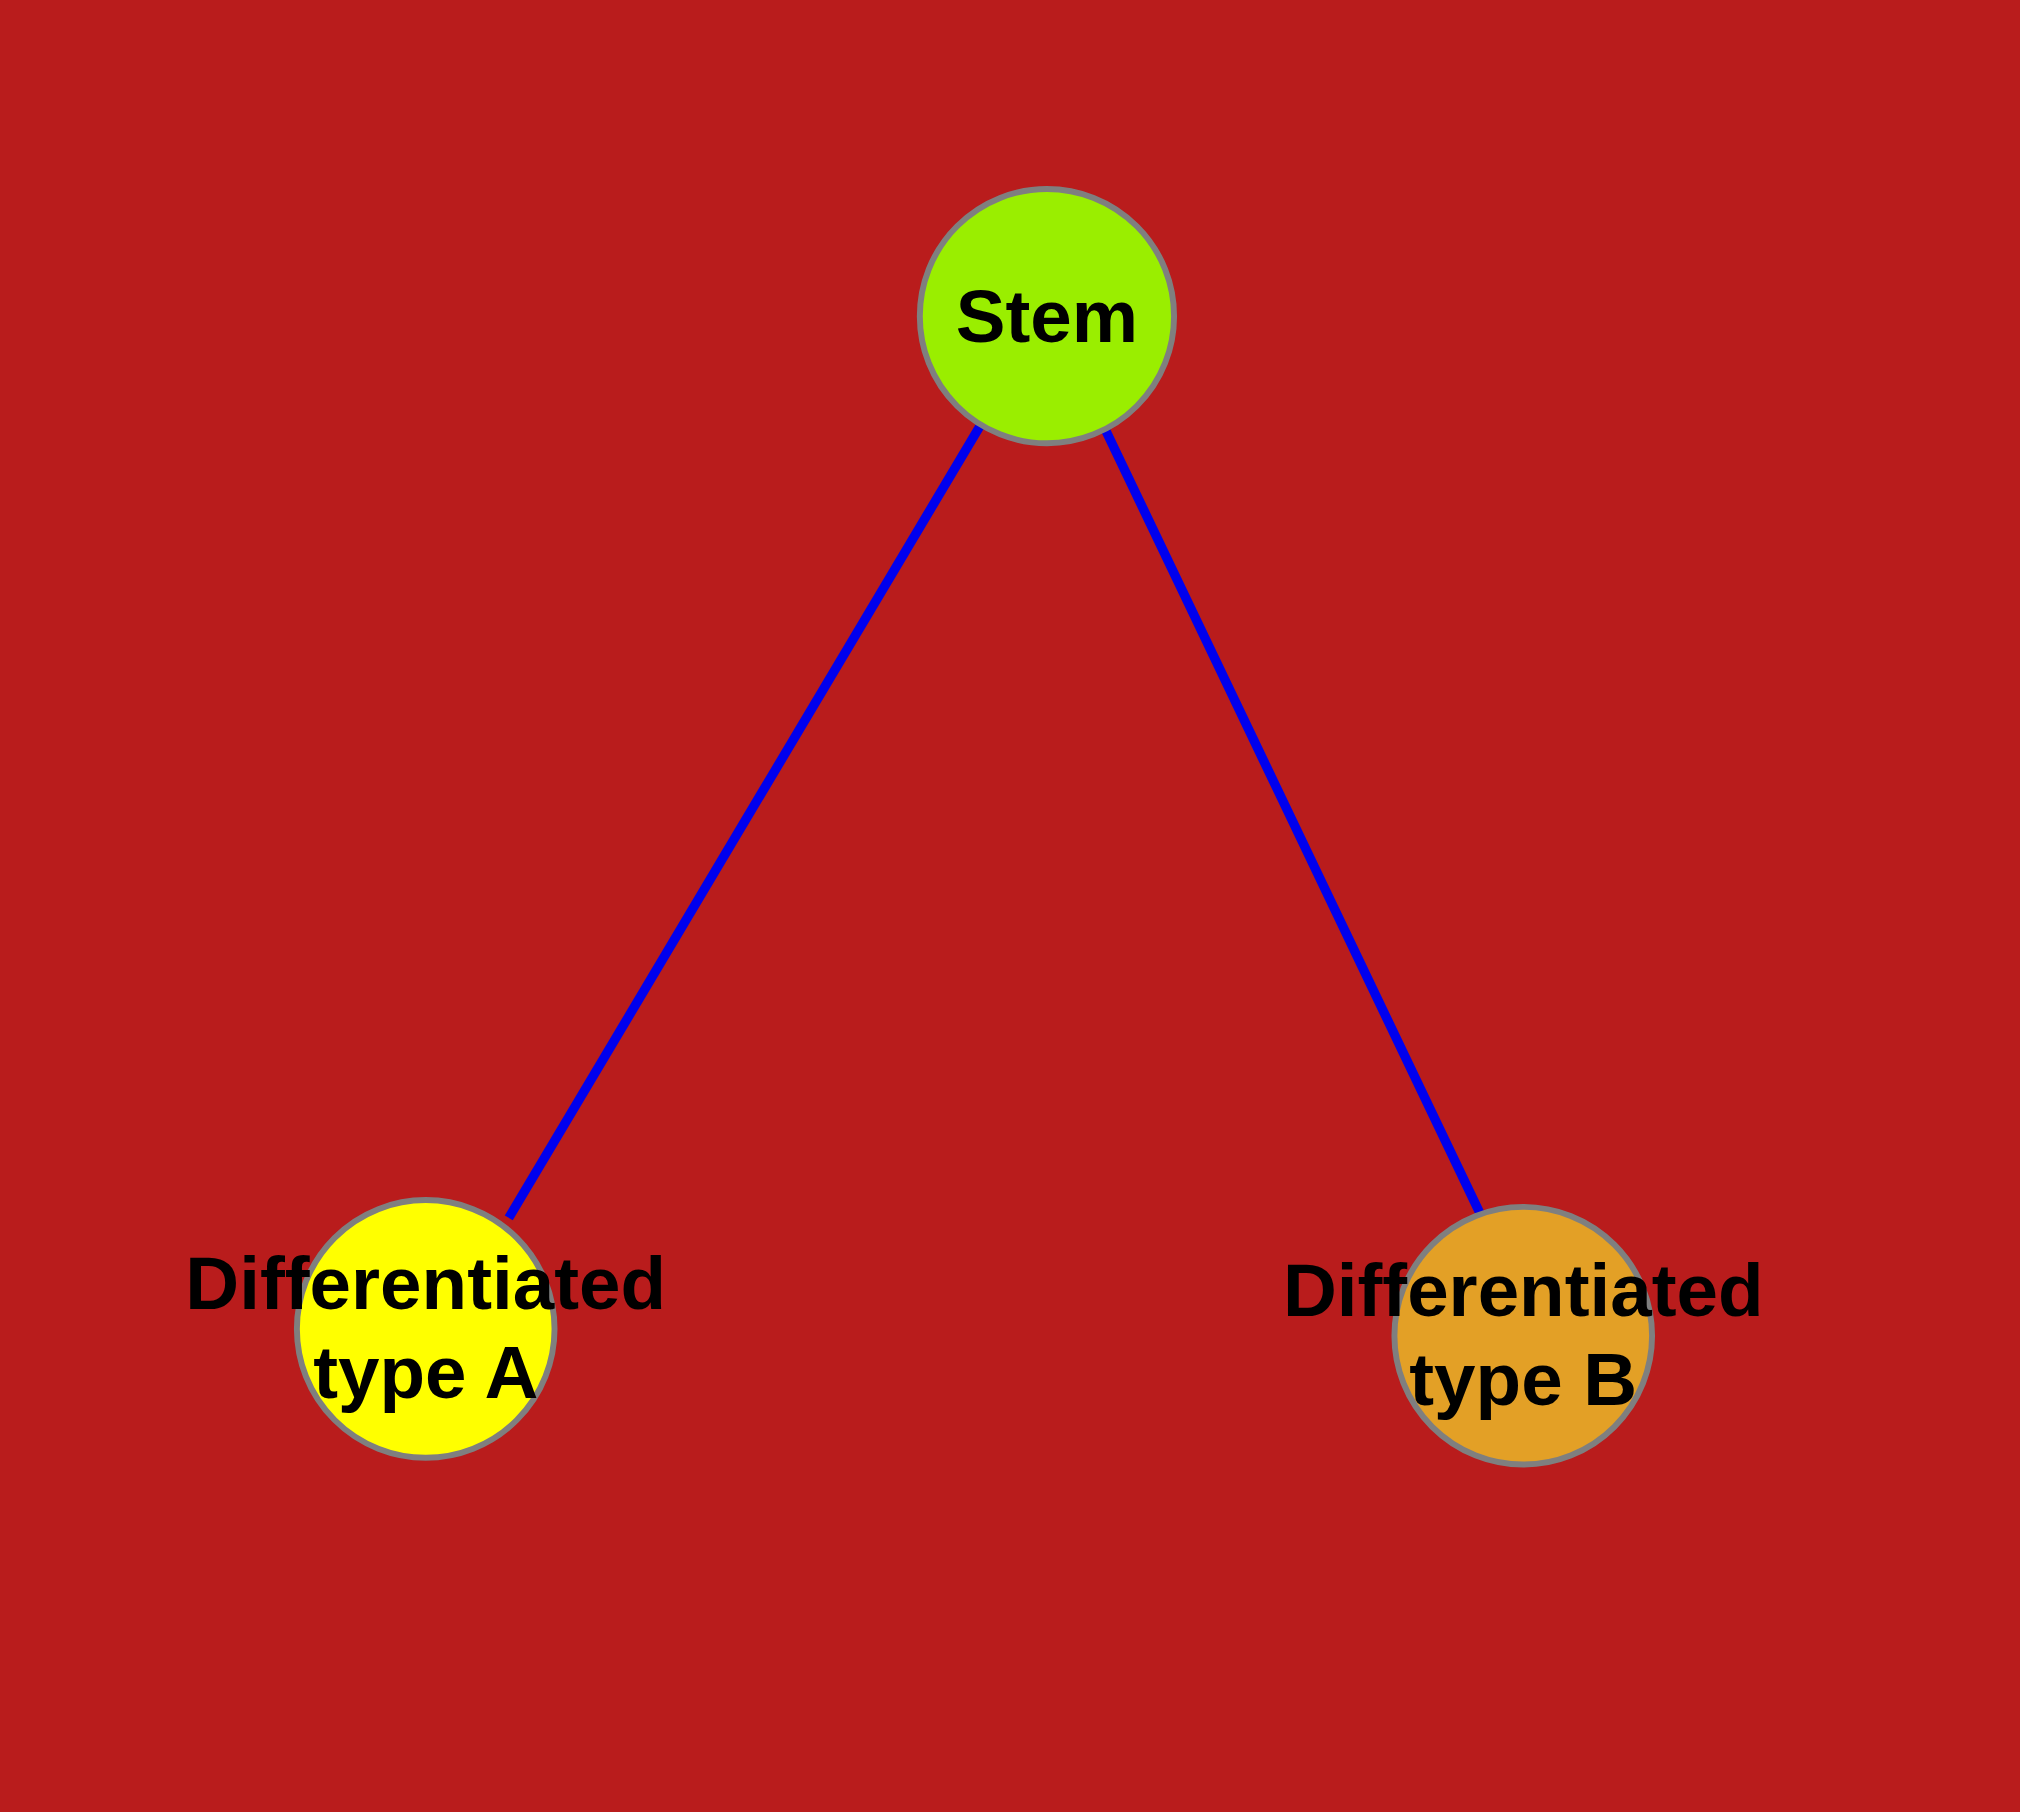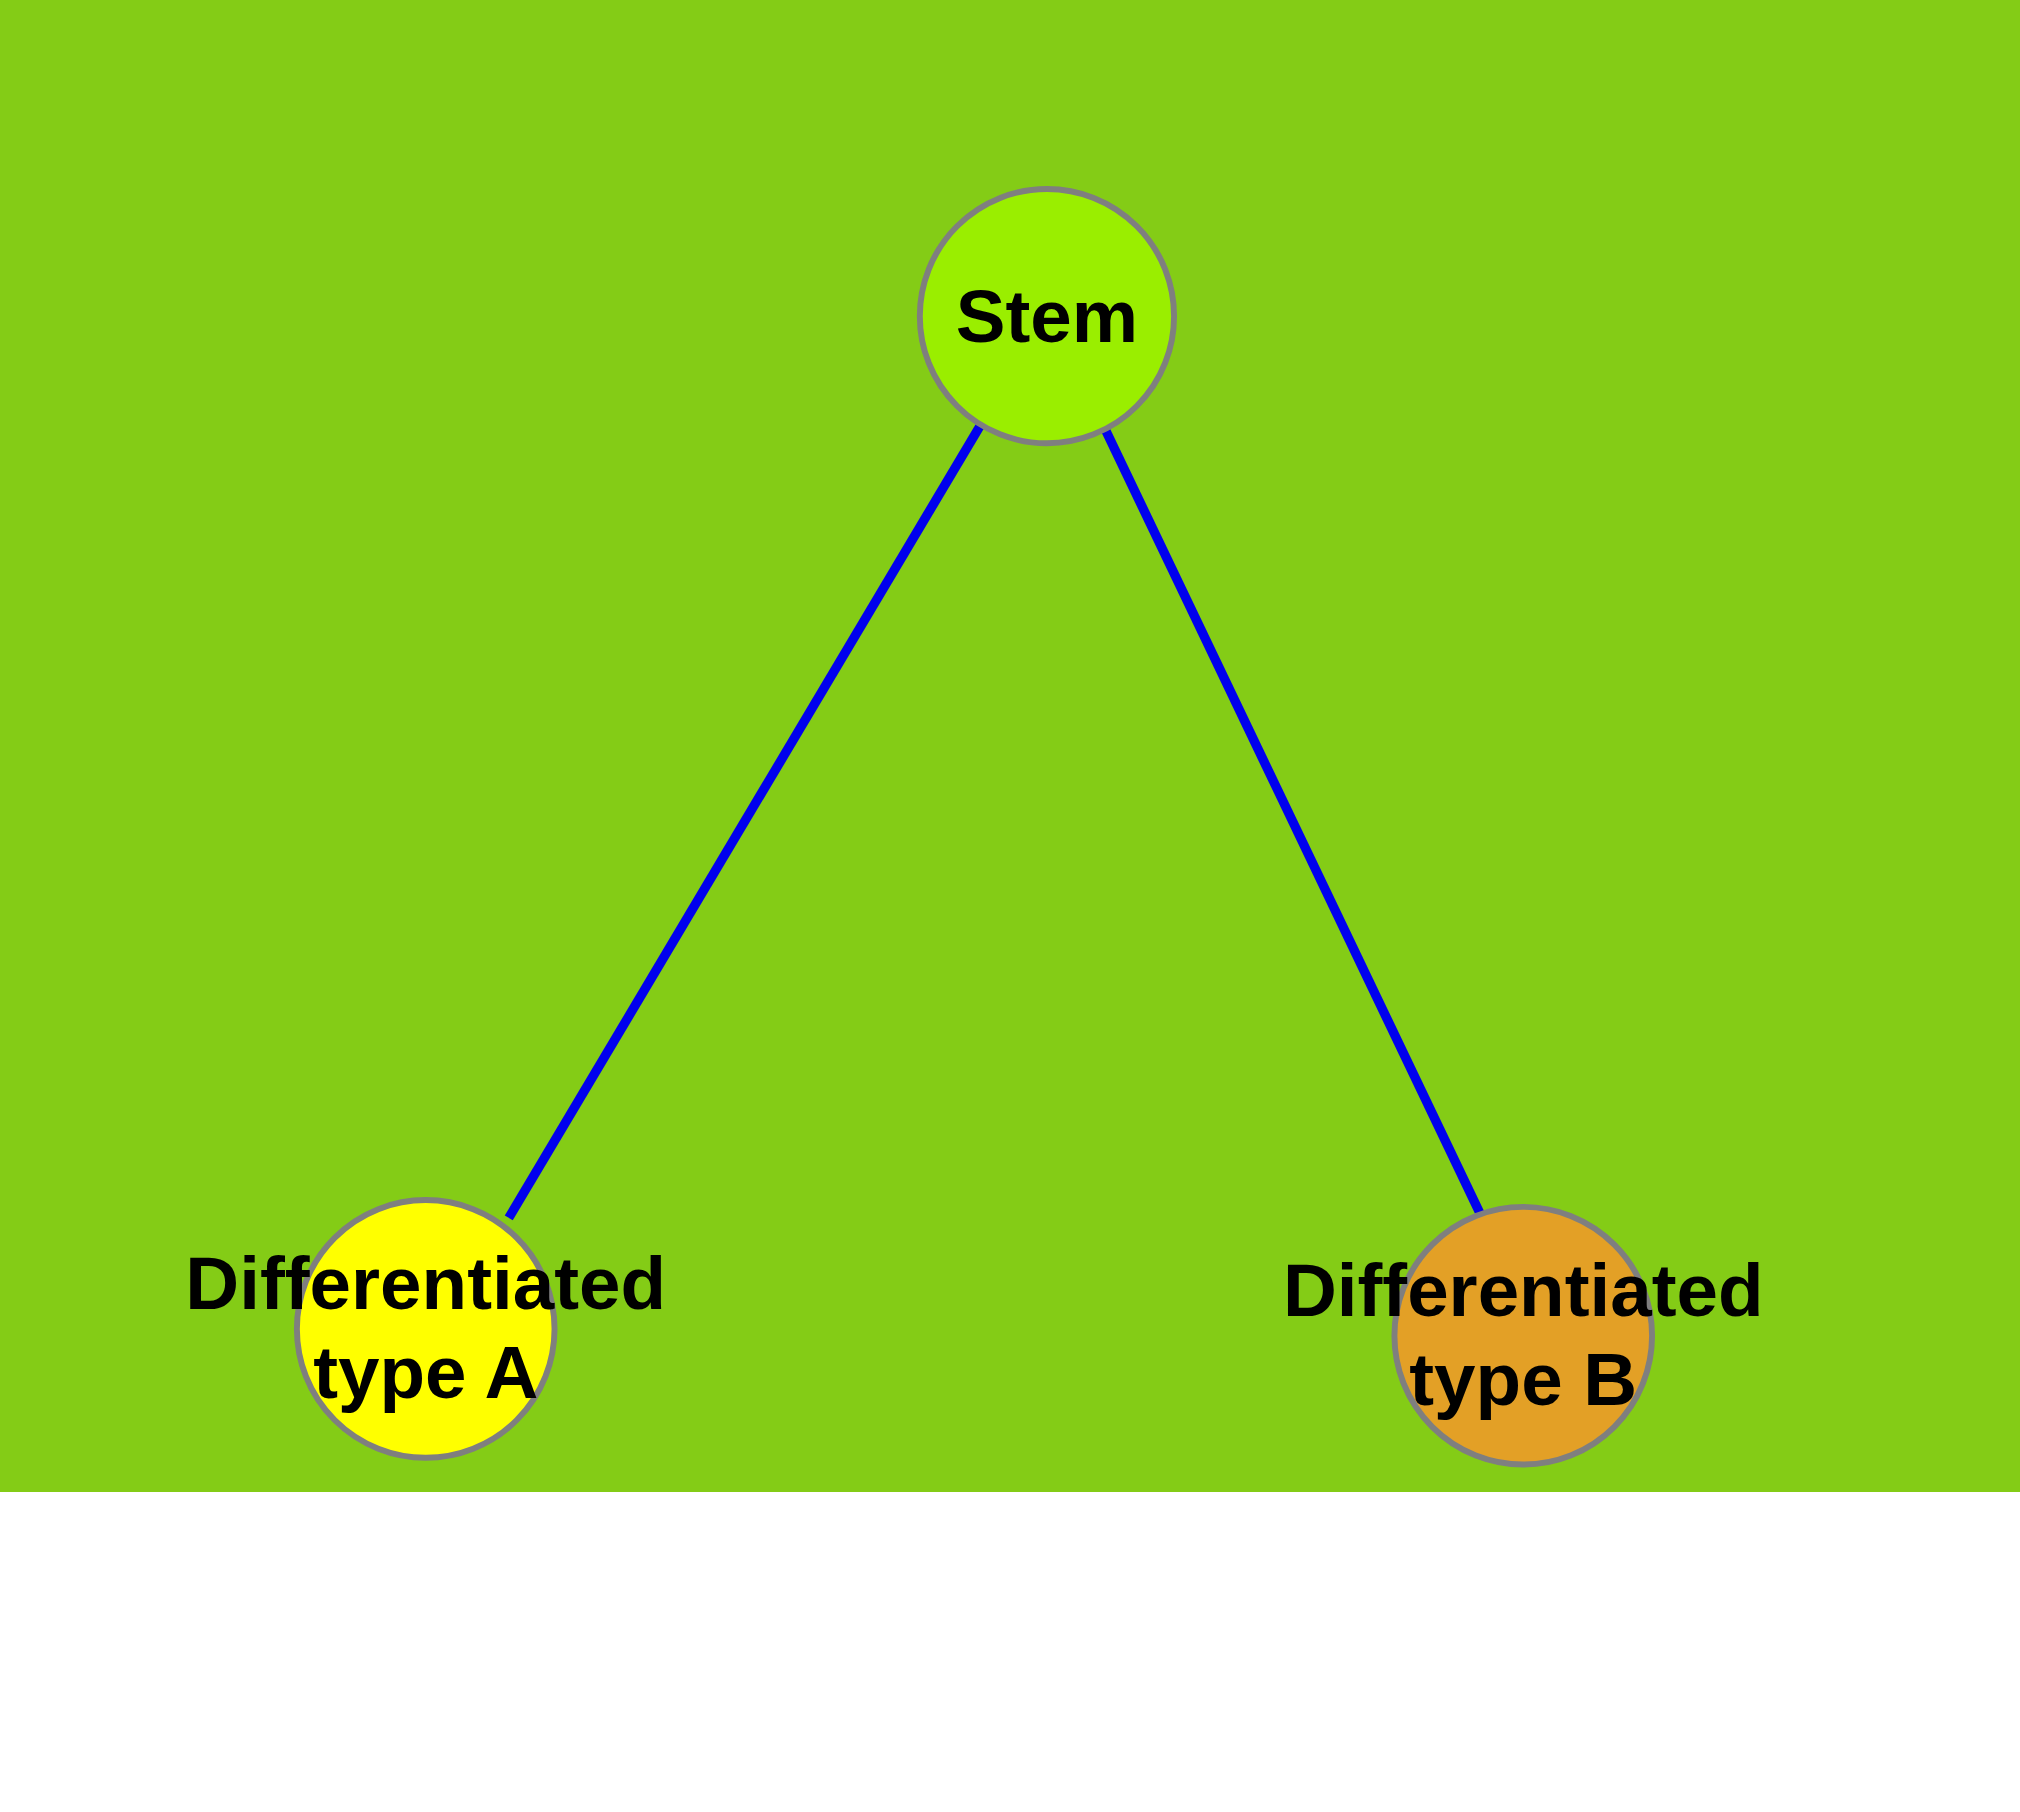"Stem" #canvas { background: #84cc16 -> #b91c1c; height: 1492px -> 1812px }
